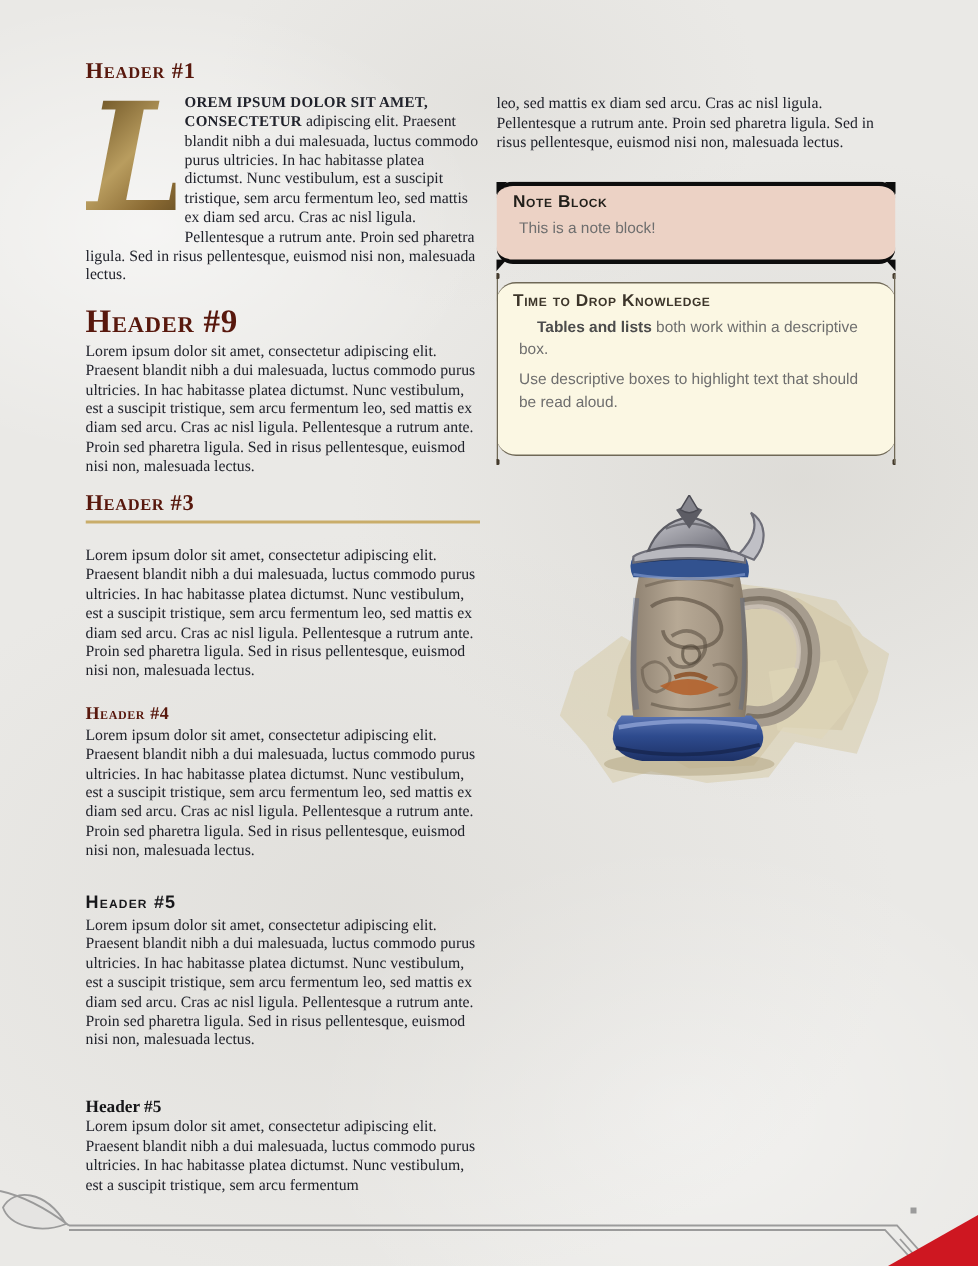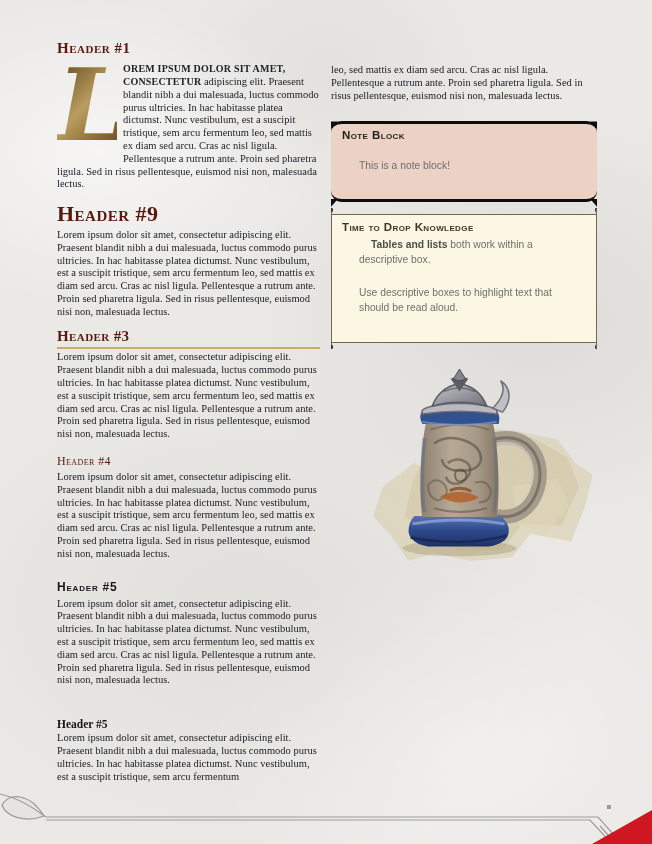"This is a note block!" .box-text { margin: 17px -> 4px }
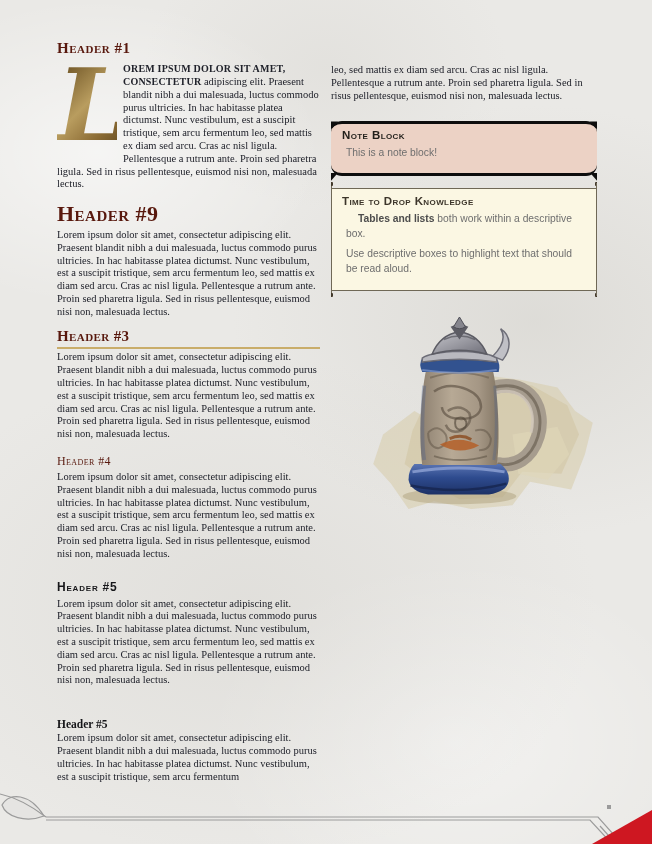"Time to Drop Knowledge" .desc { border-radius: none -> 13px; padding: 6px 11px 9px -> 6px 11px 22px }
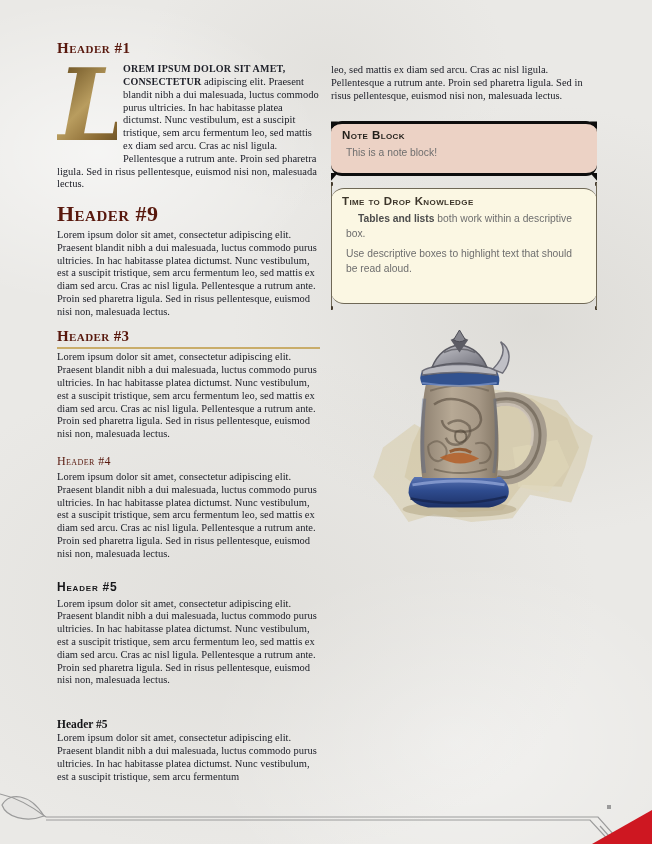"Header #3" h3 { margin: 10px 0 2px -> 10px 0 16px }
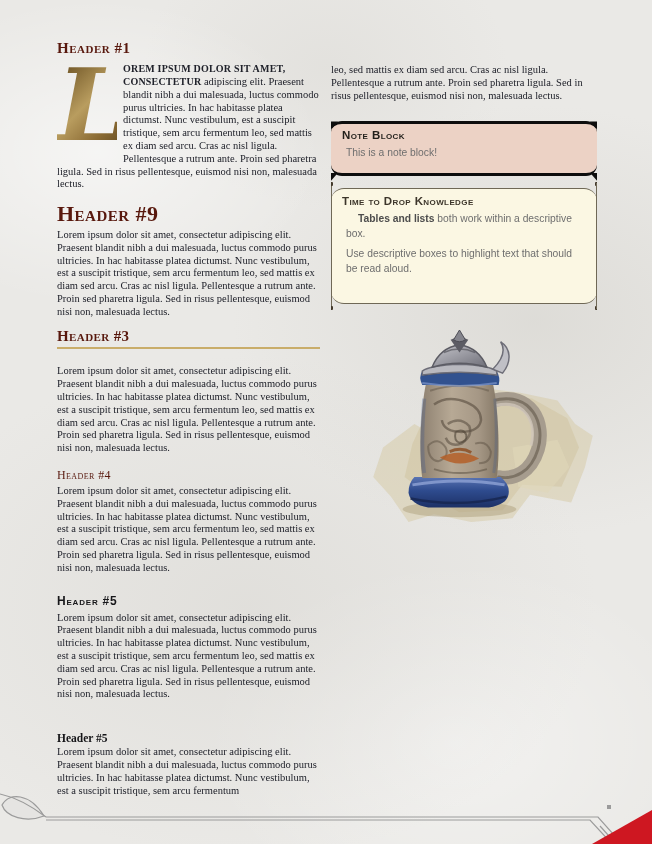"Header #4" h4 { font-weight: 400 -> 700 }
